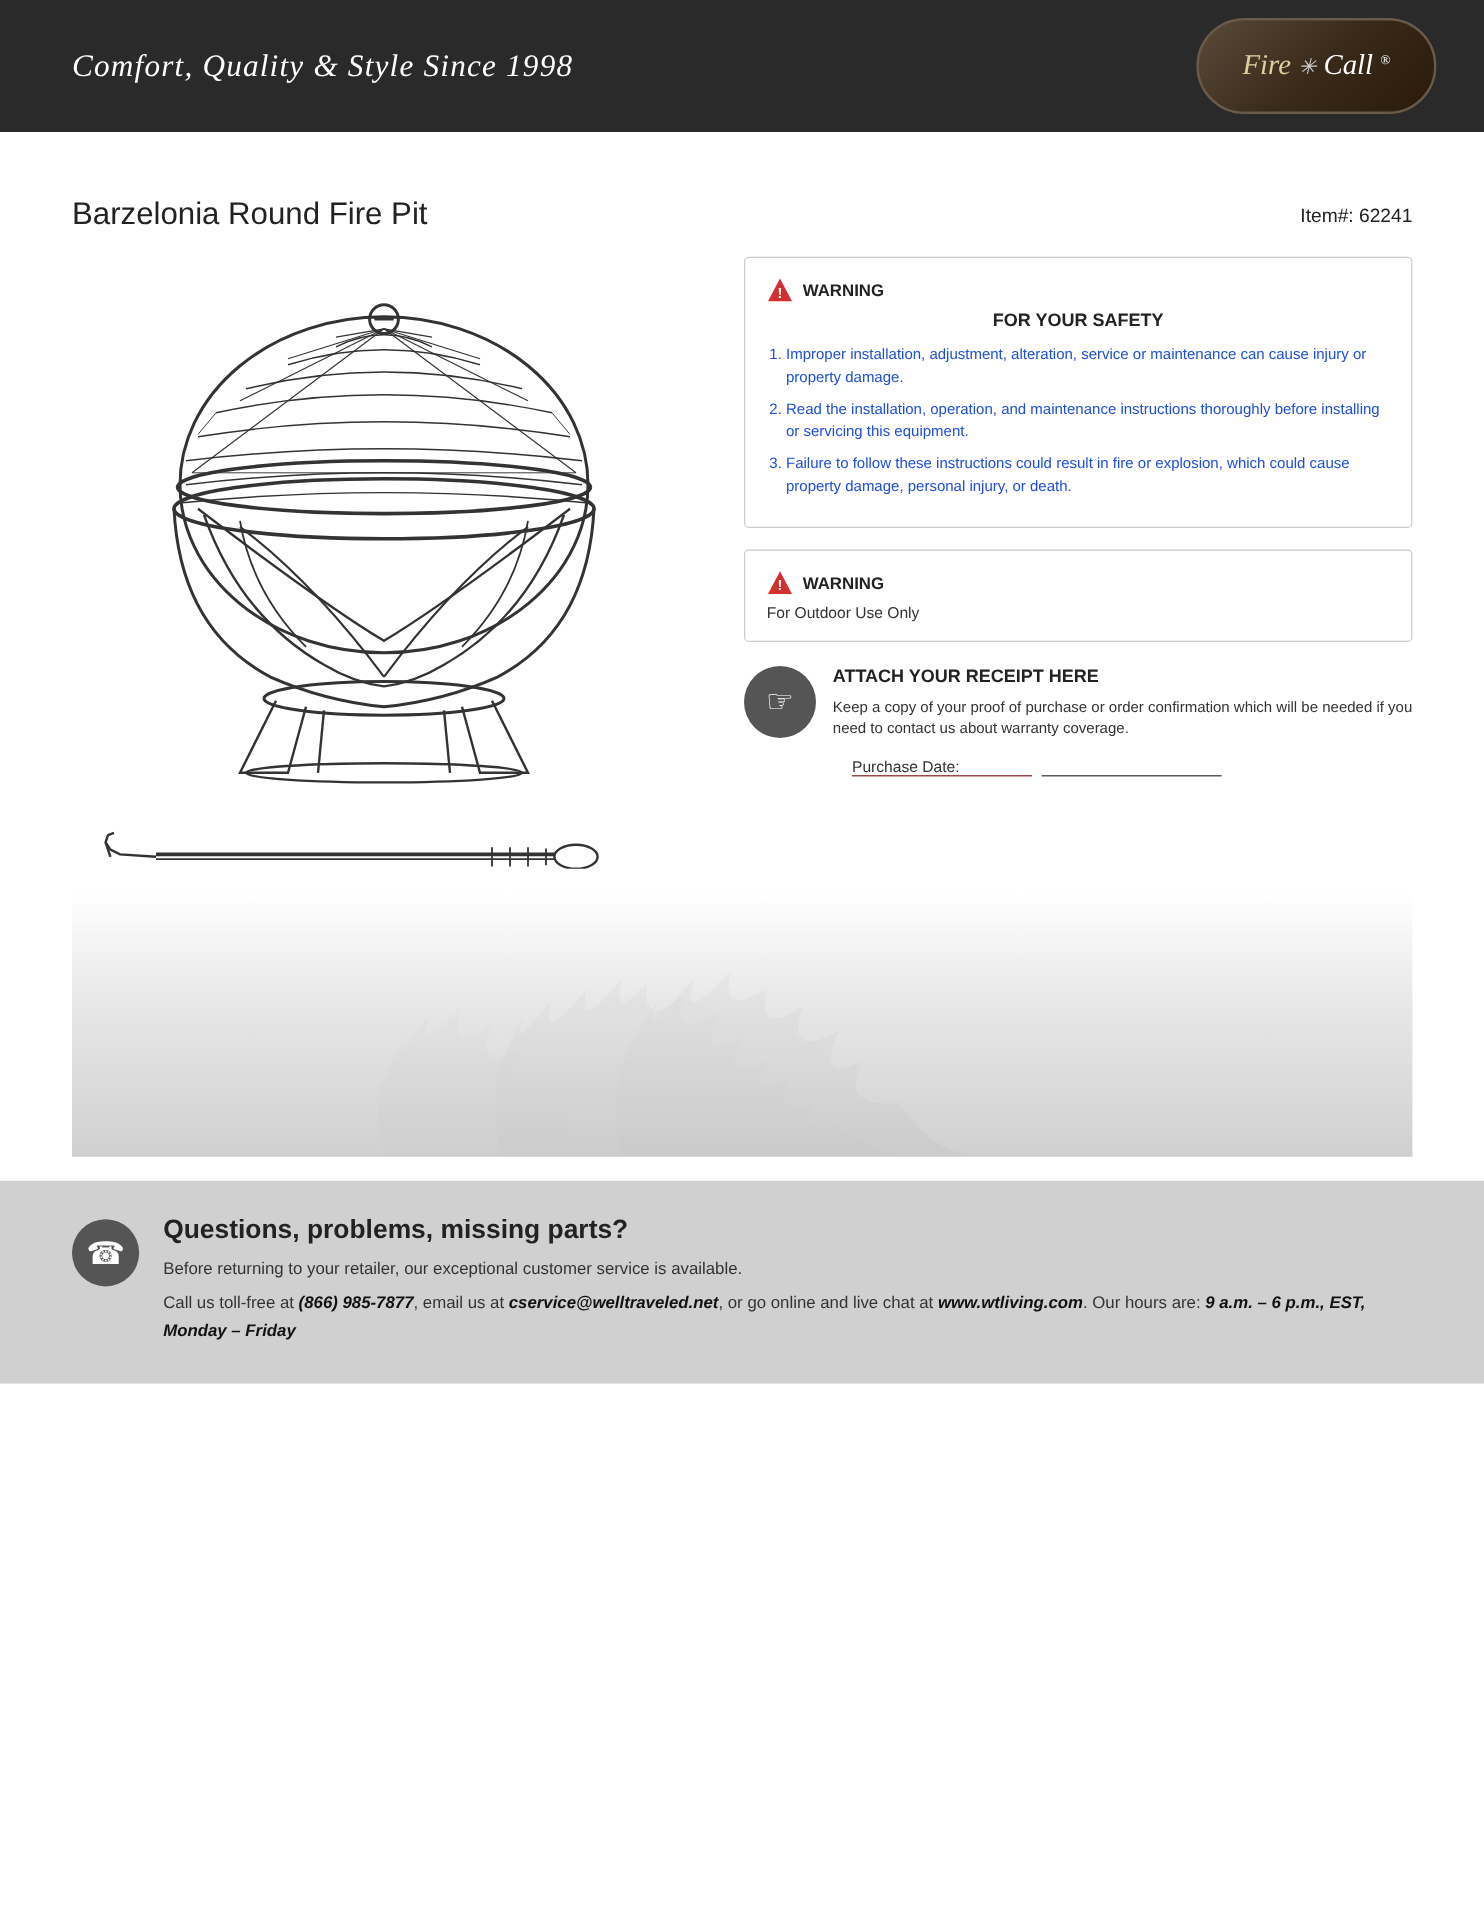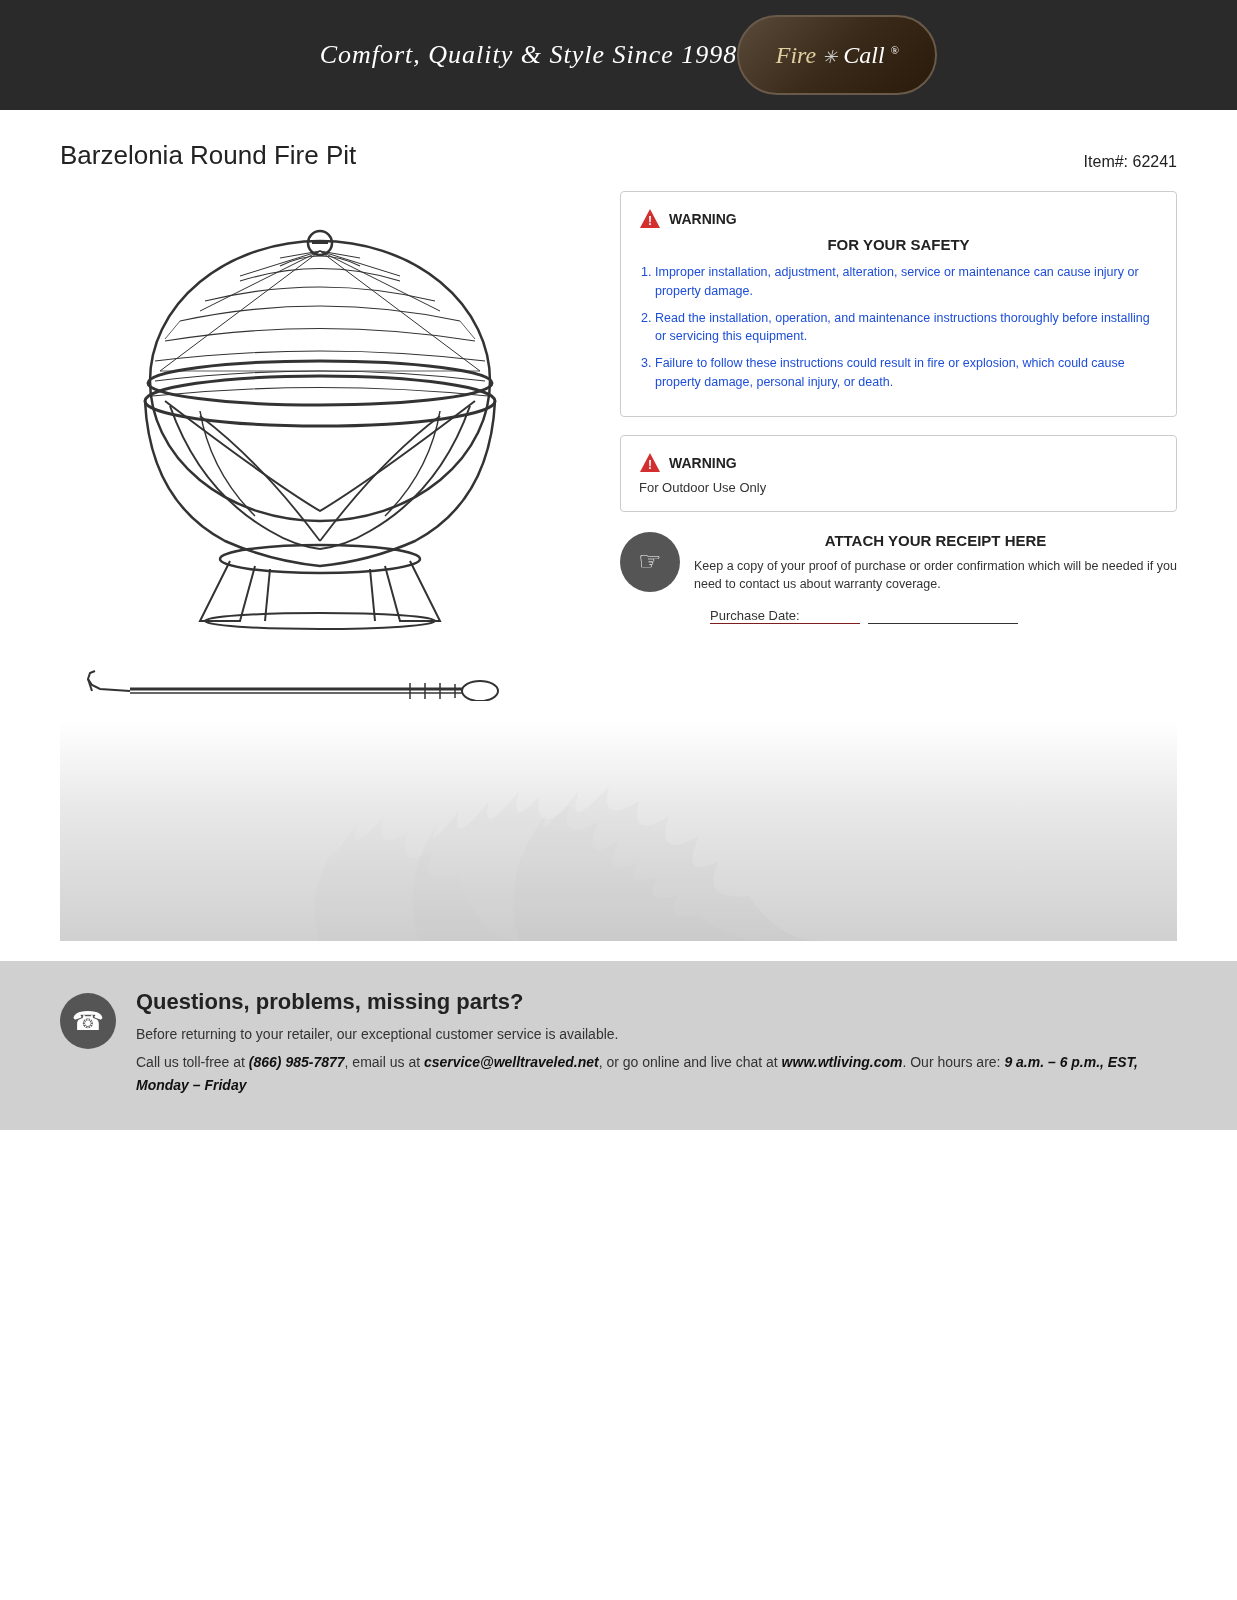"Comfort, Quality & Style Since" .header { justify-content: center -> space-between }
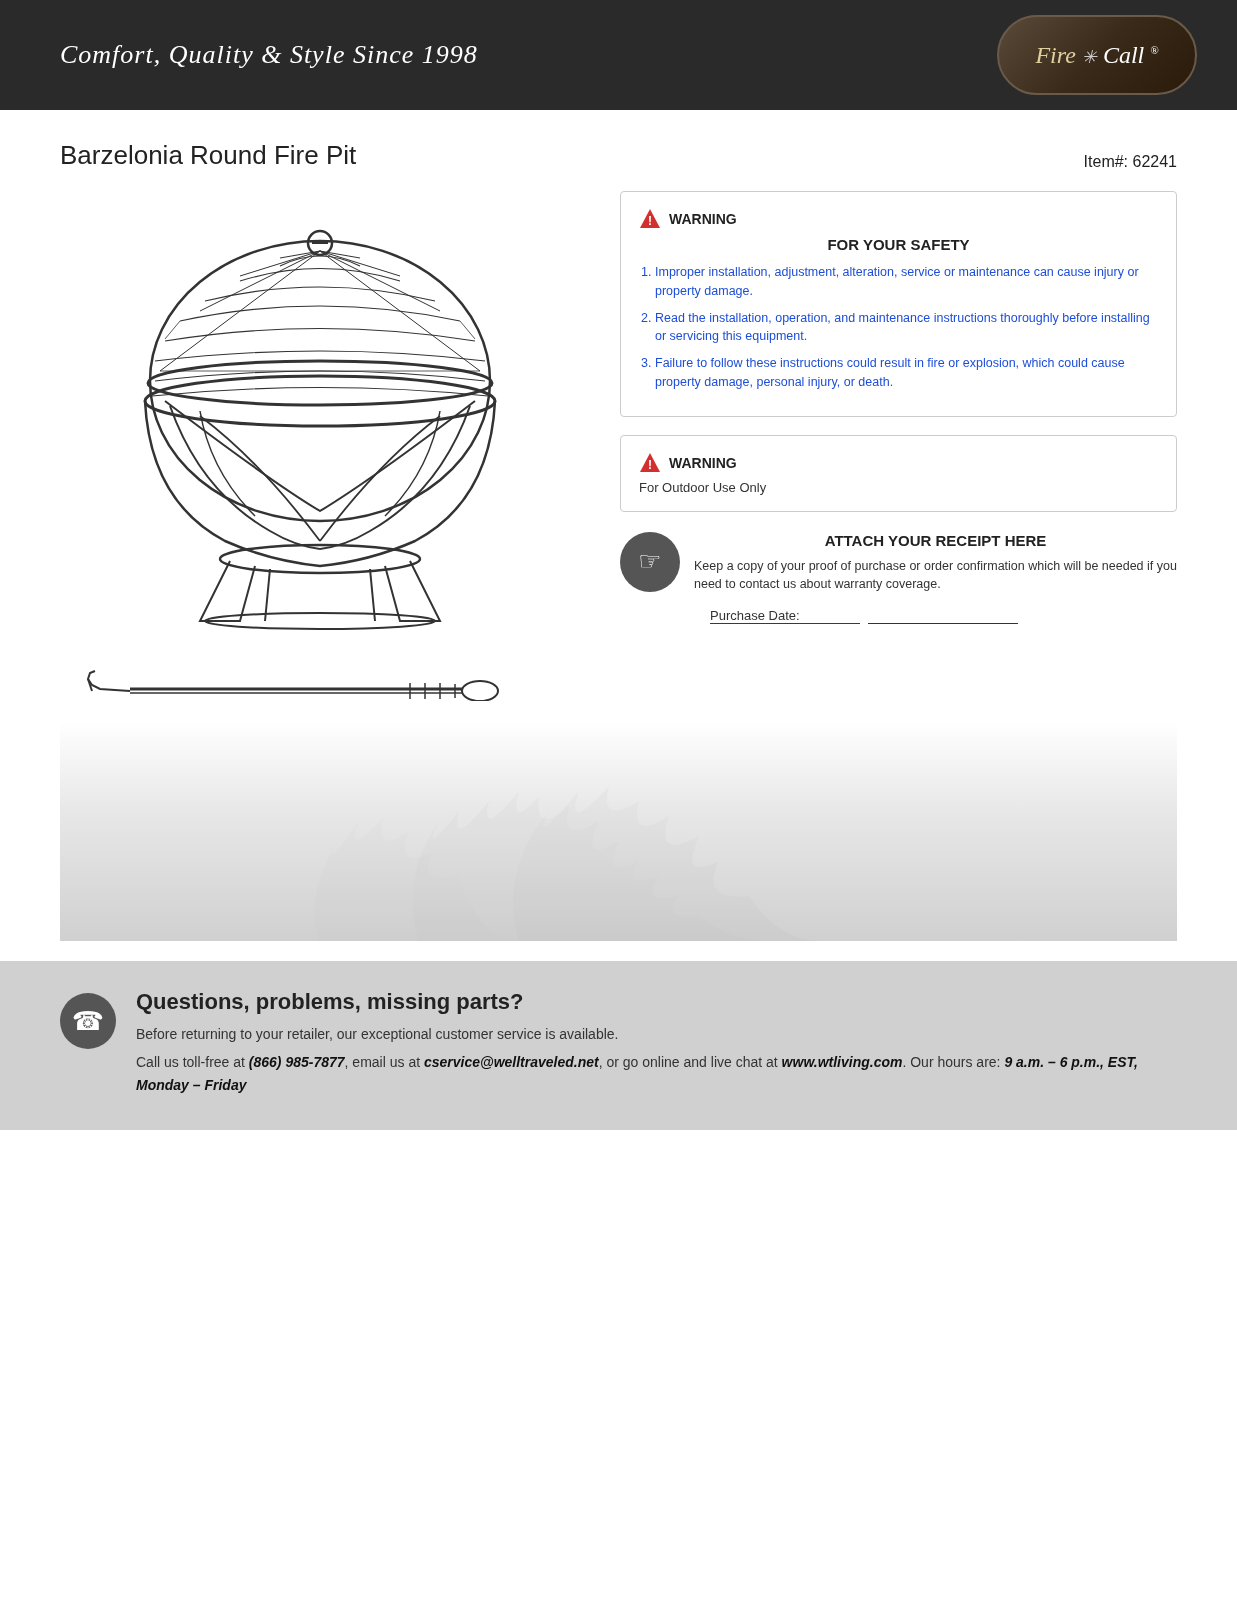"Barzelonia Round Fire Pit" .product-header { align-items: flex-end -> center; margin-top: none -> 23px }
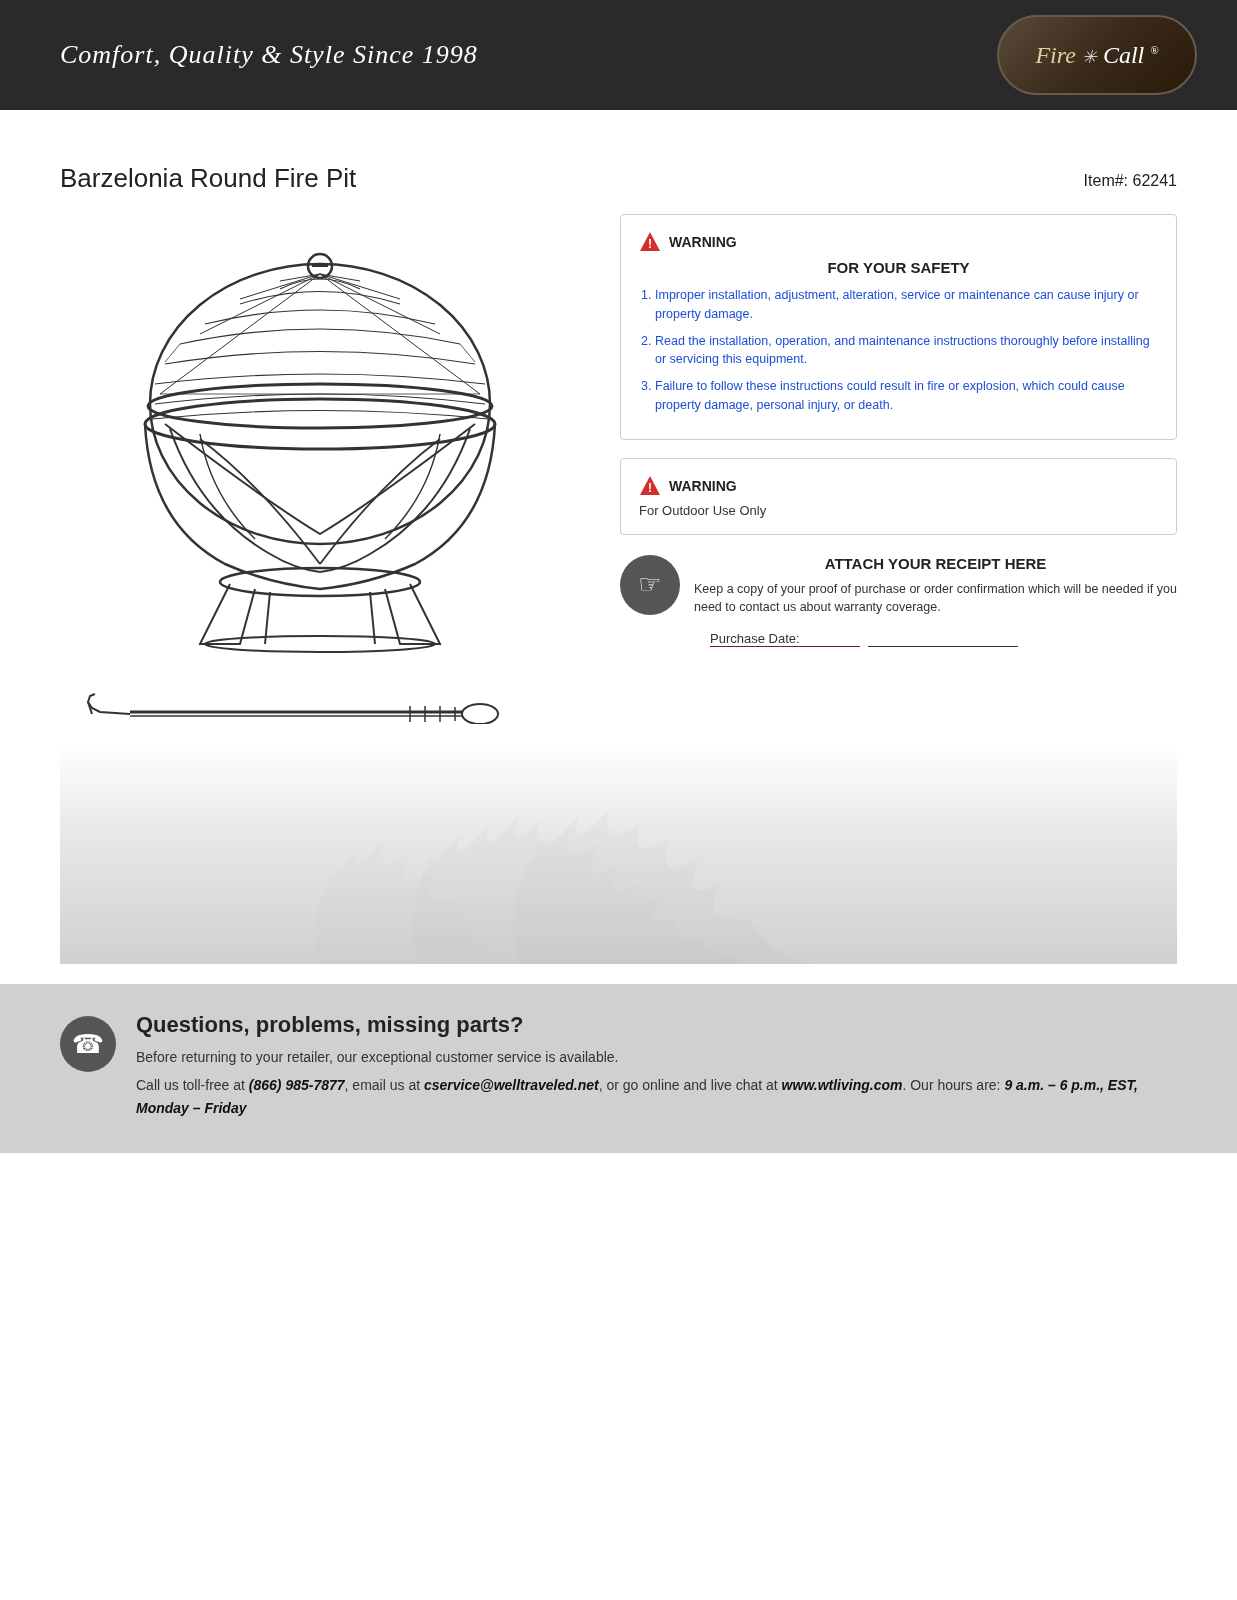"ATTACH YOUR RECEIPT HERE" .receipt-content h3 { text-align: center -> none }
